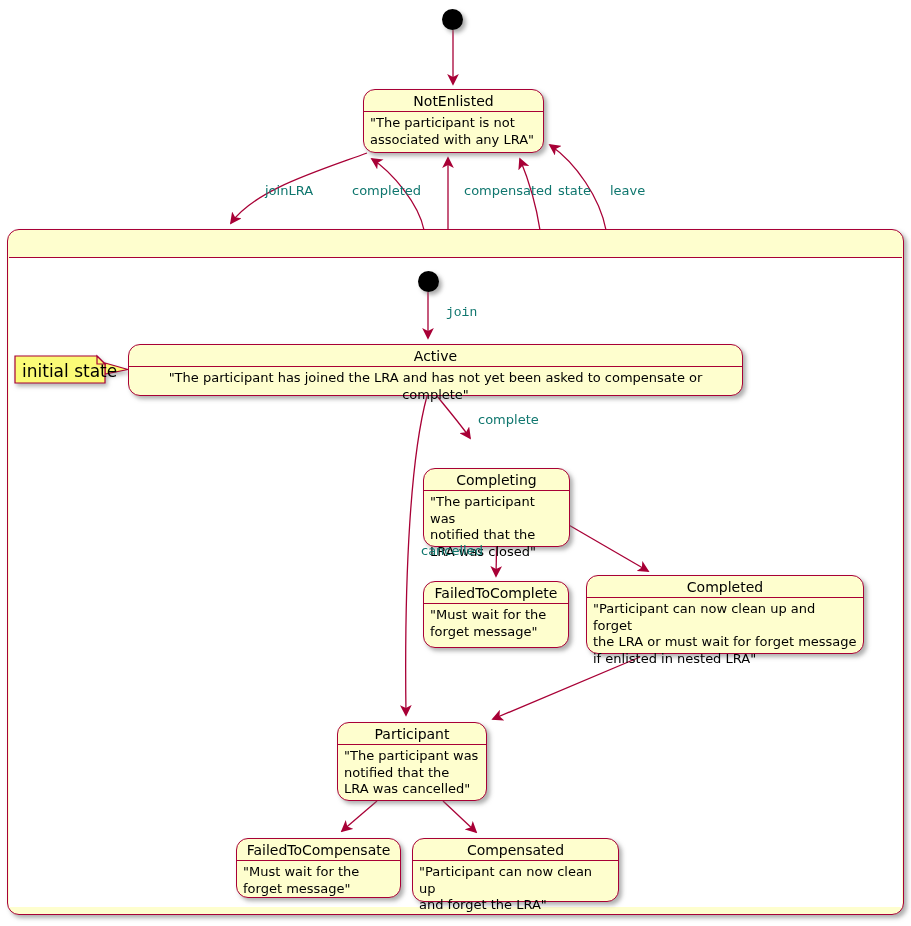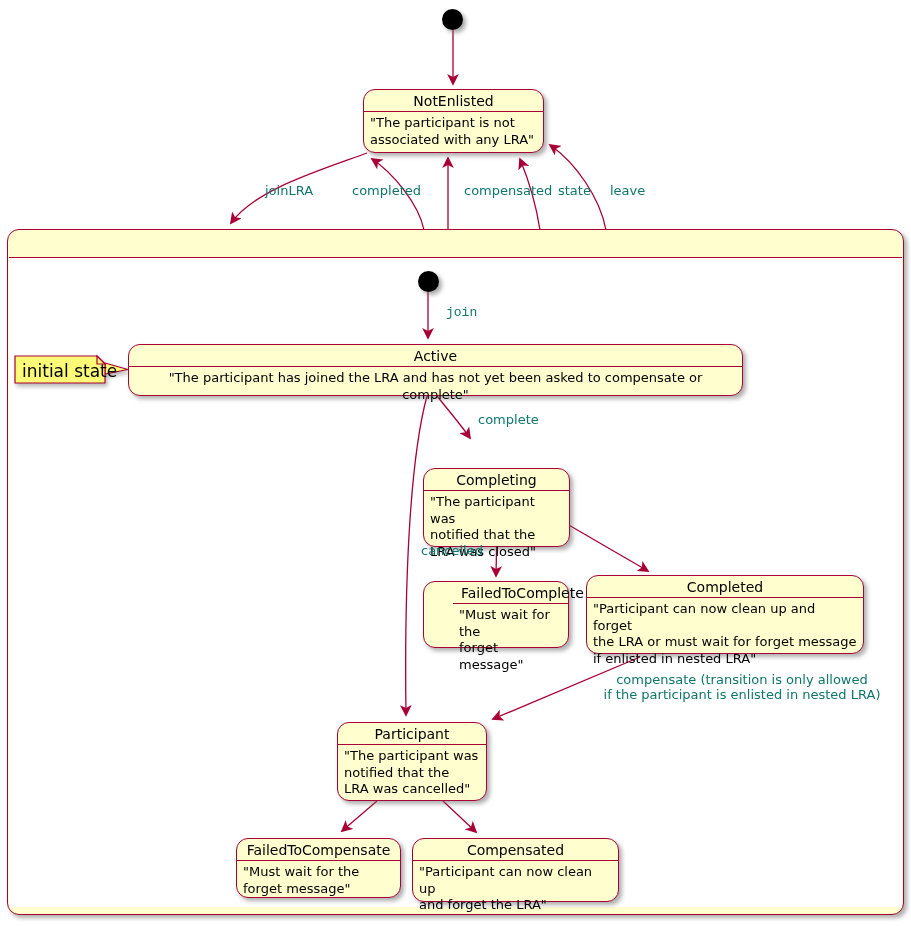"FailedToComplete" div.state { padding-left: 29px -> none }
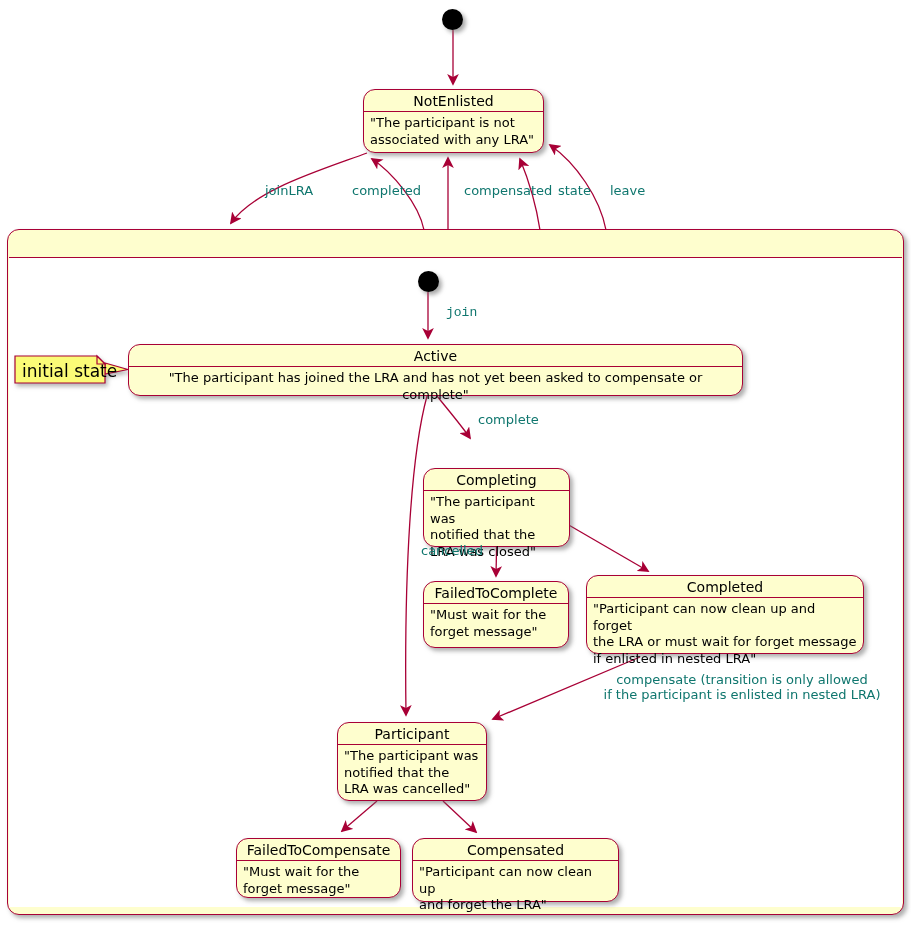"compensate (transition is only allowed" div.edge-label { html: <div>compensate (transition is only allowed if the participant is enlisted in nested LRA)</div> -> none }
